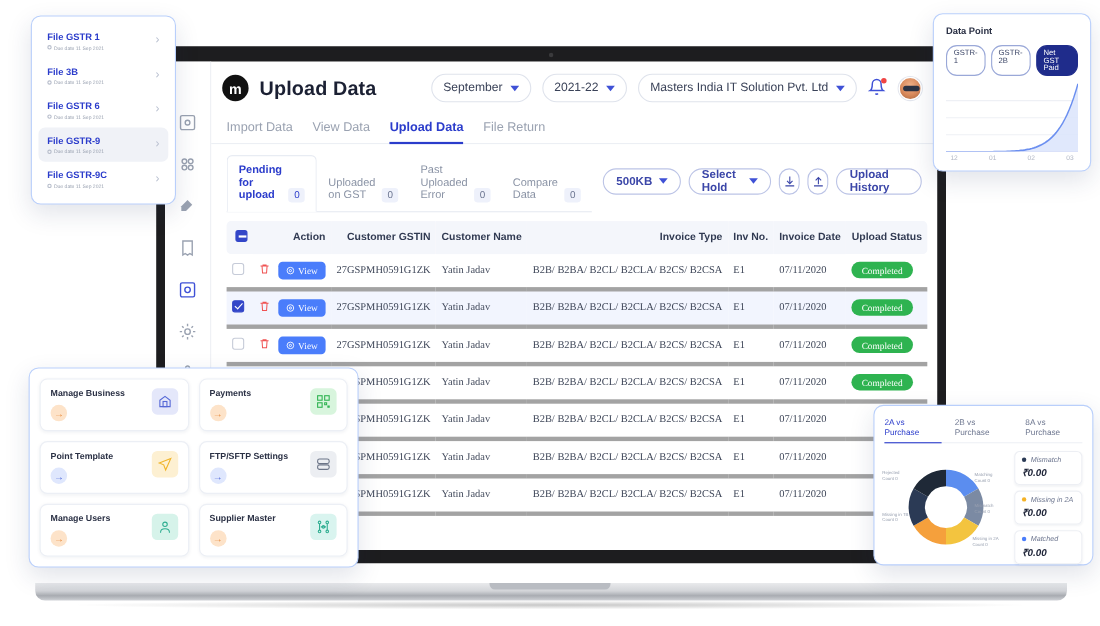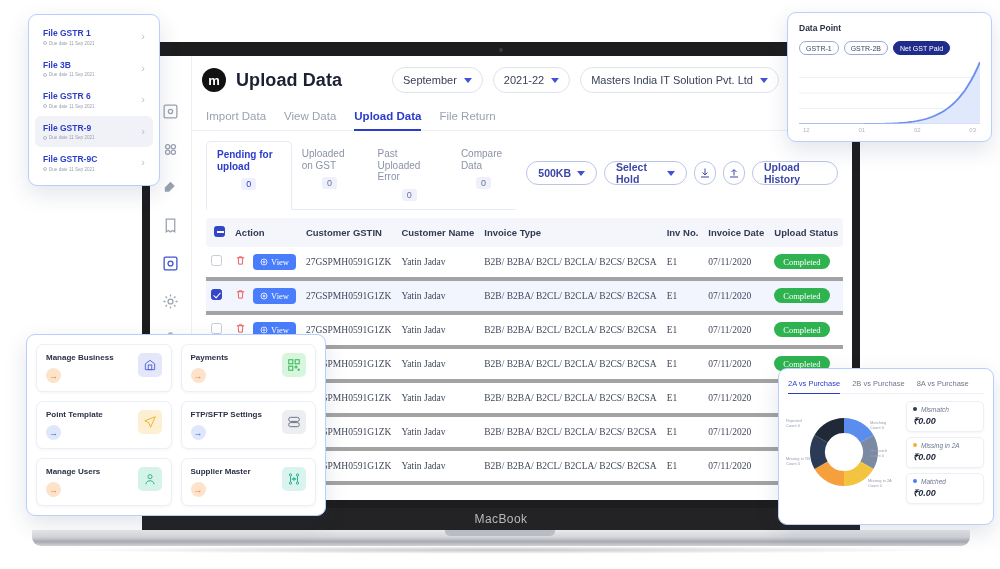"Data Point" .dp-panel { width: 205px -> 144px }
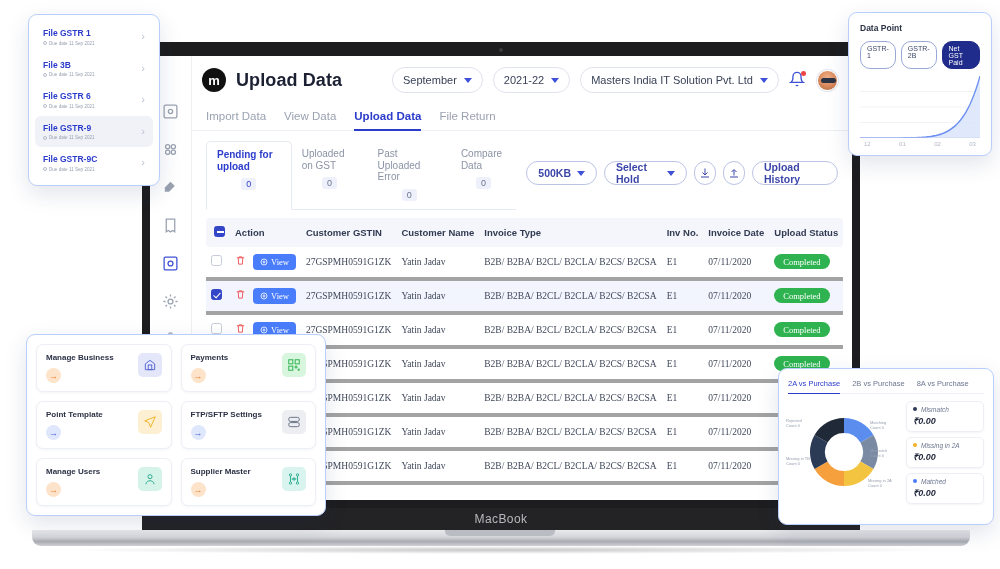"Pending for upload" .subtab { align-items: center -> flex-end; flex-direction: column -> none }
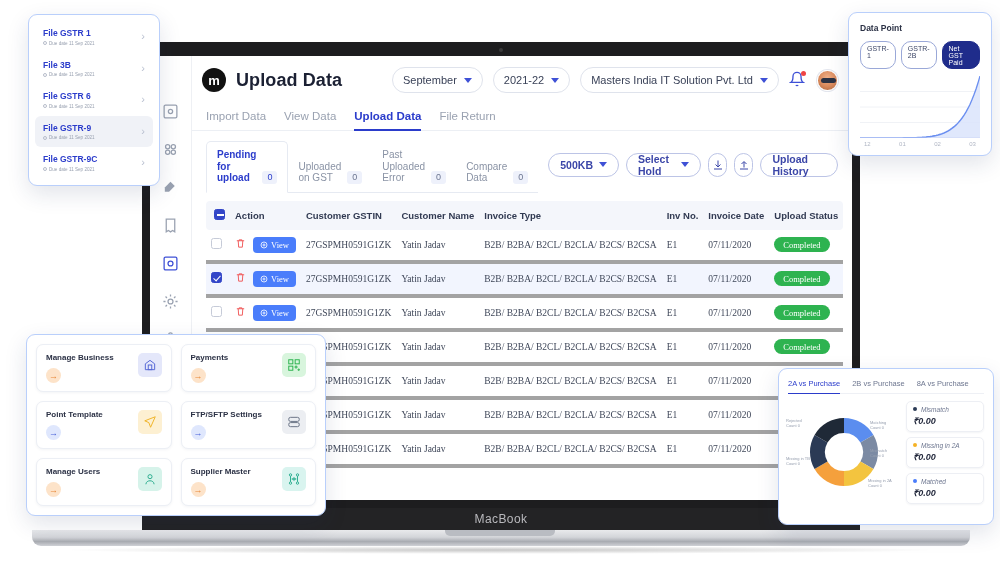"Action" thead th { text-align: left -> right }
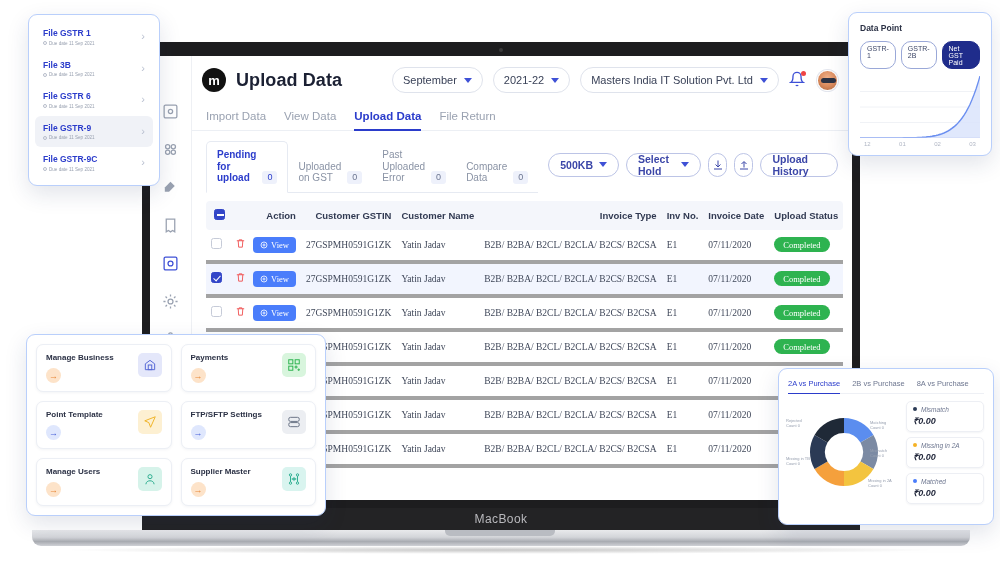"2A vs Purchase" .donut-panel { padding: 8px 9px 20px -> 8px 9px 0; width: 216px -> 200px }
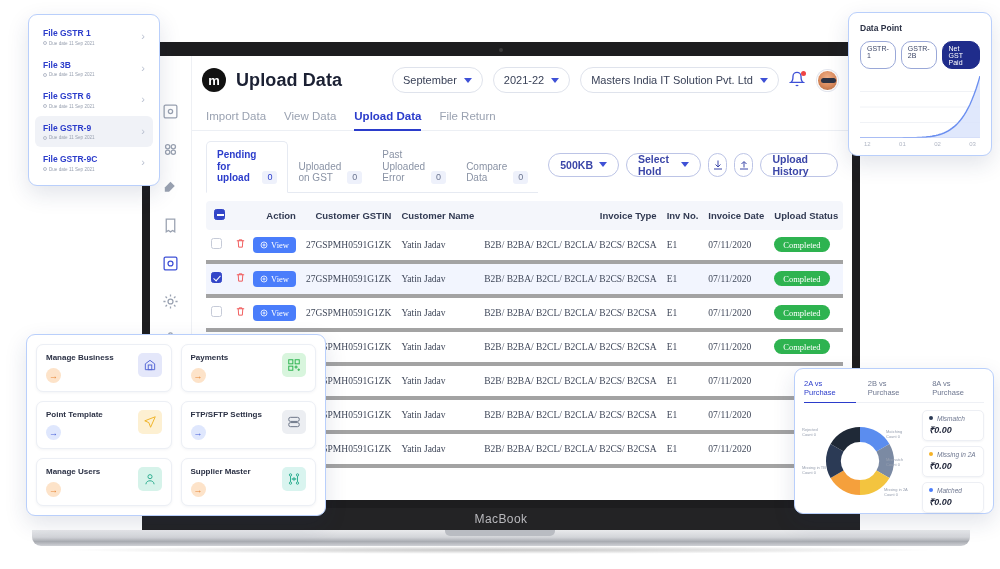"MacBook" div.laptop-bottom-bar { html: <div> <span>MacBook</span> </div> -> none }
